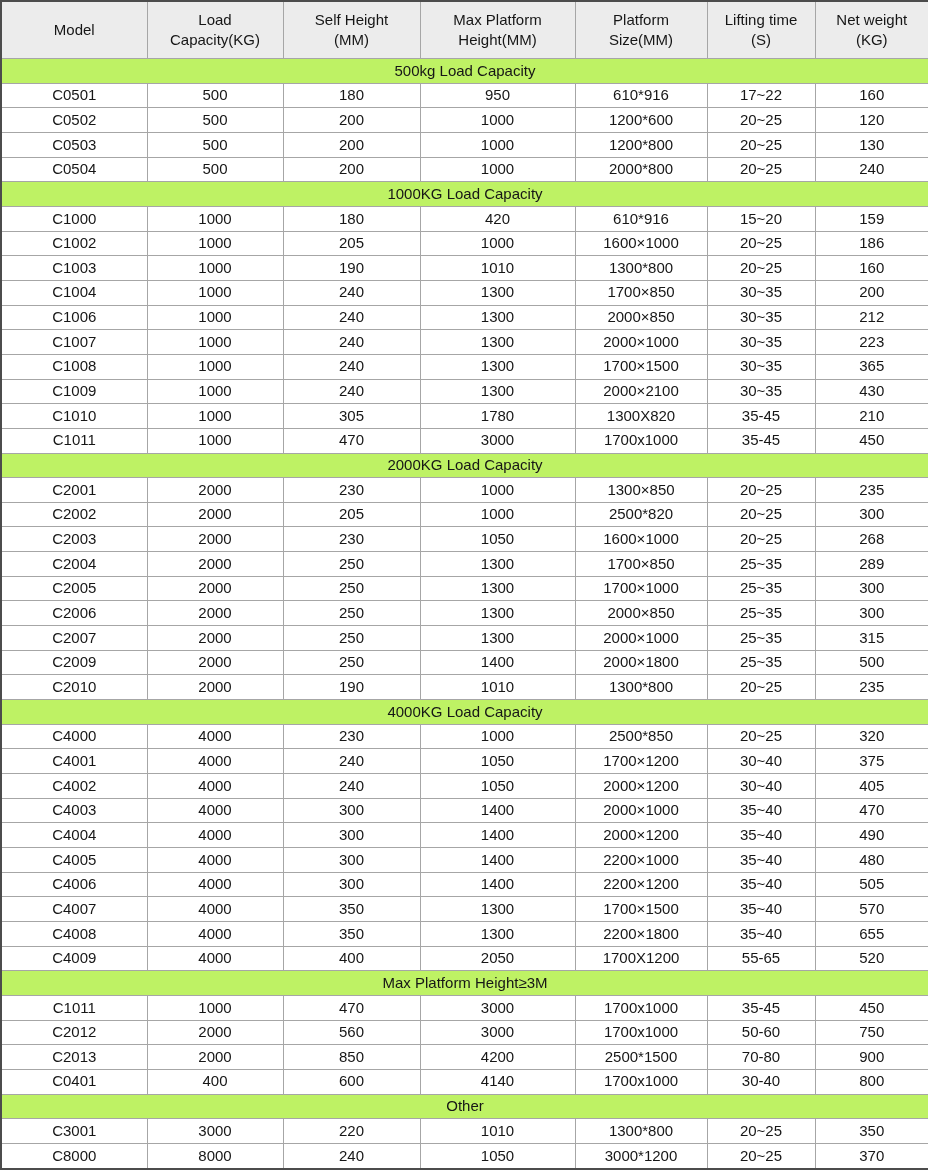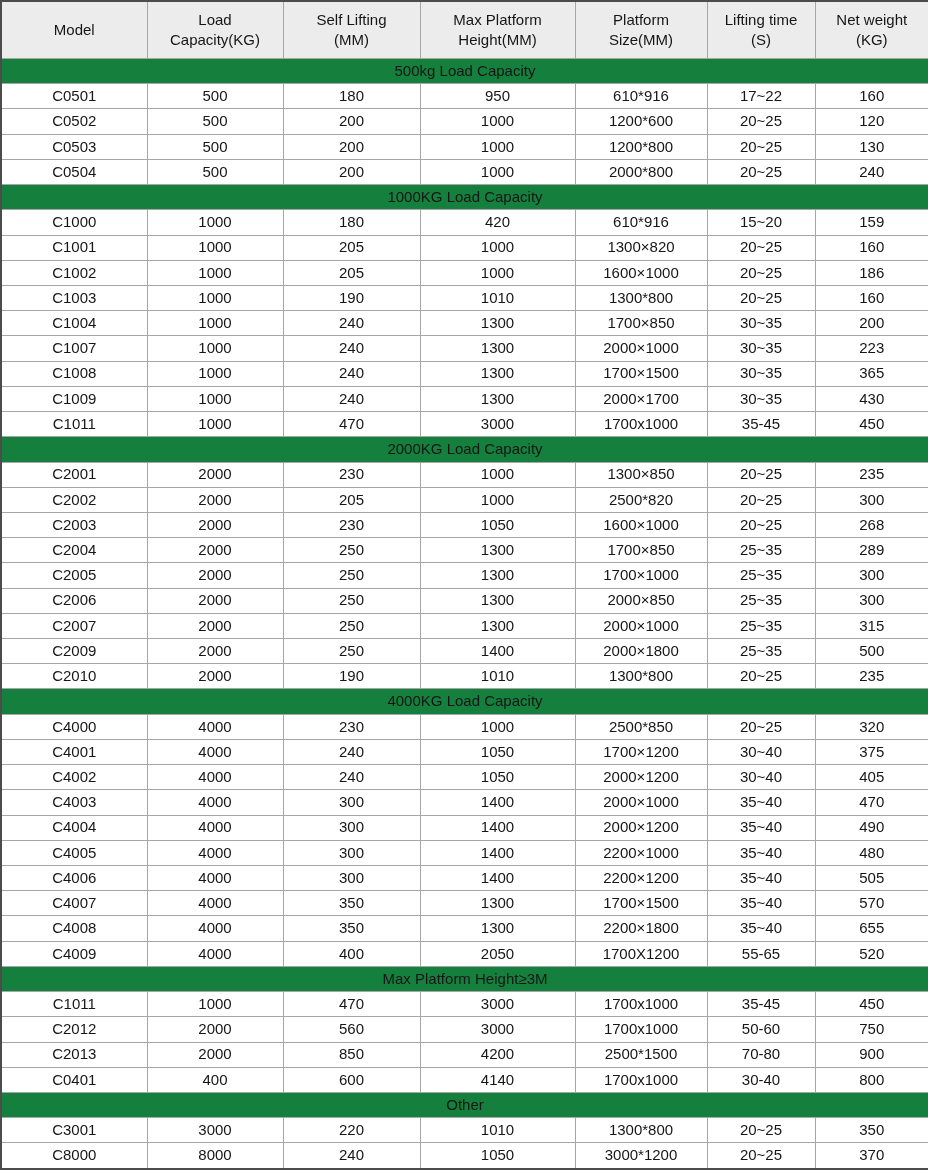"Self Lifting" th { text: Lifting -> Height }
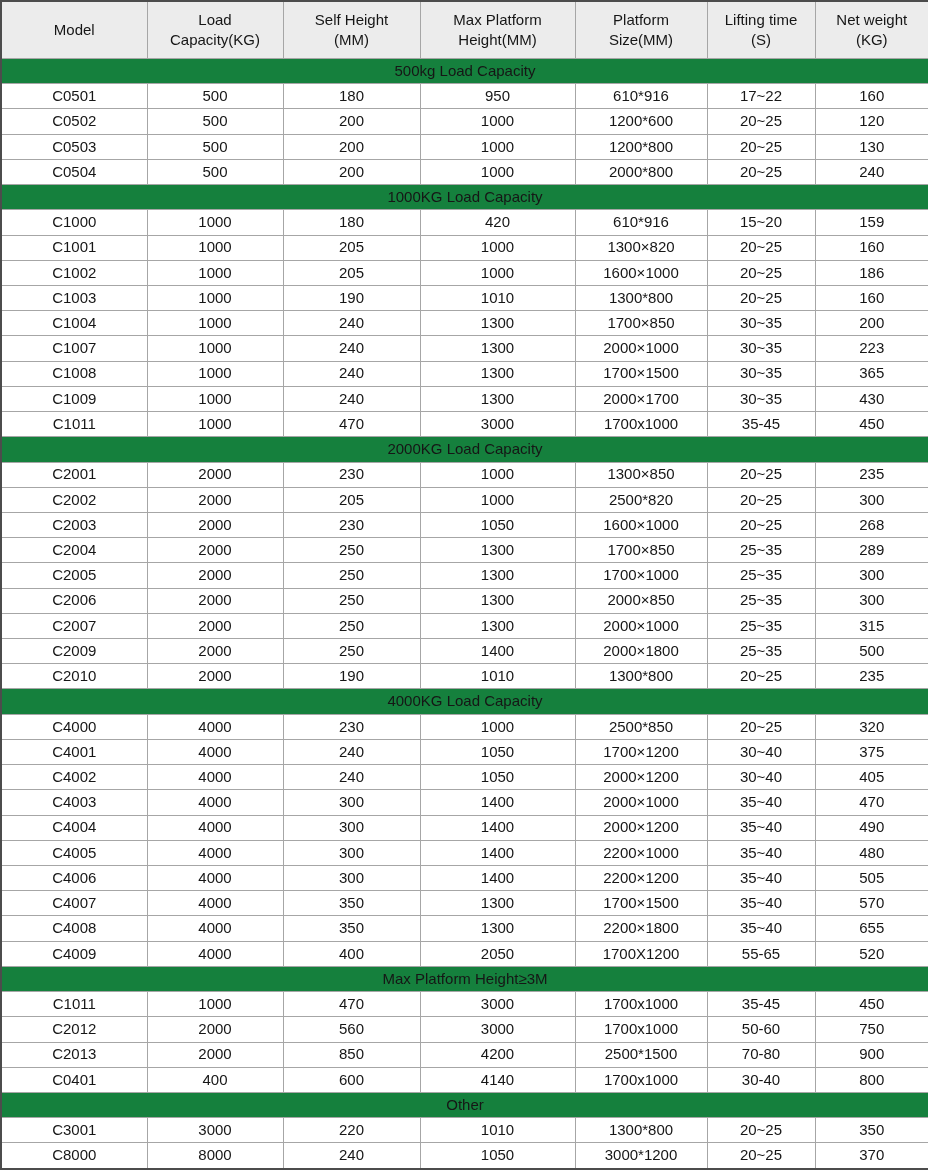"500kg Load Capacity" table.spec td.section { background: #15803d -> #bef264 }
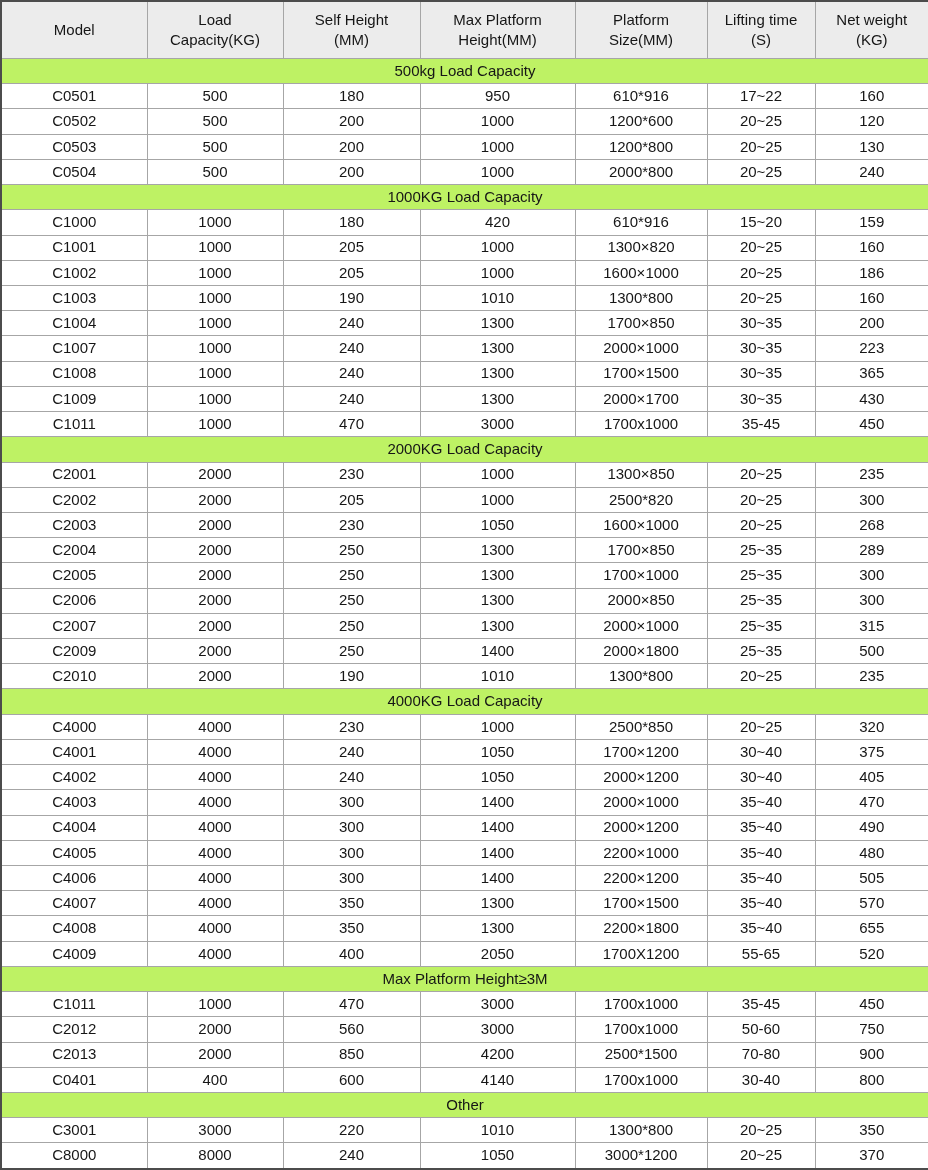"C1001" tr { html: <tr> <td>C1001</td> <td>1000</td> <td>205</td> <td>1000</td> <td>1300×820</td> <td>20~25</td> <td>160</td> </tr> -> none }
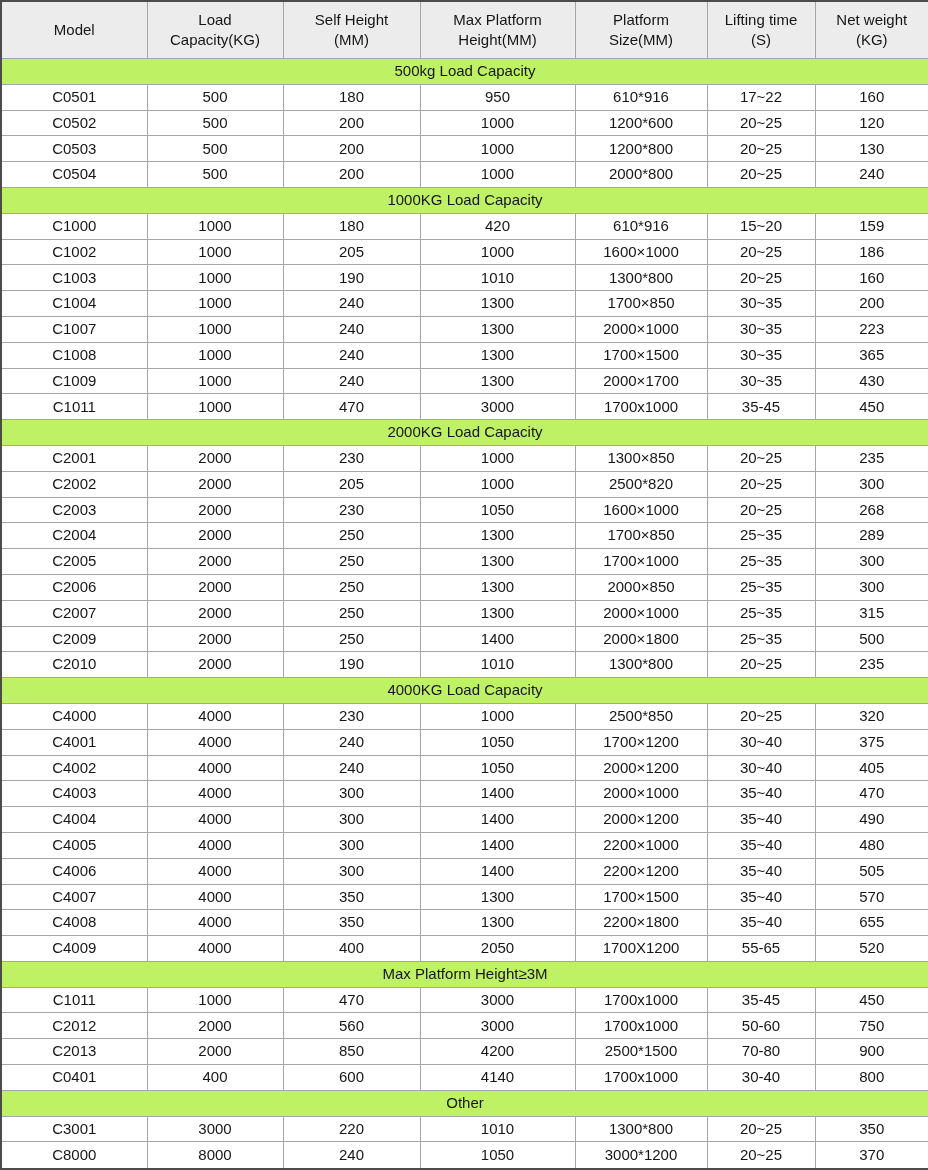"C1006" tr { html: none -> <tr> <td>C1006</td> <td>1000</td> <td>240</td> <td>1300</td> <td>2000×850</td> <td>30~35</td> <td>212</td> </tr> }
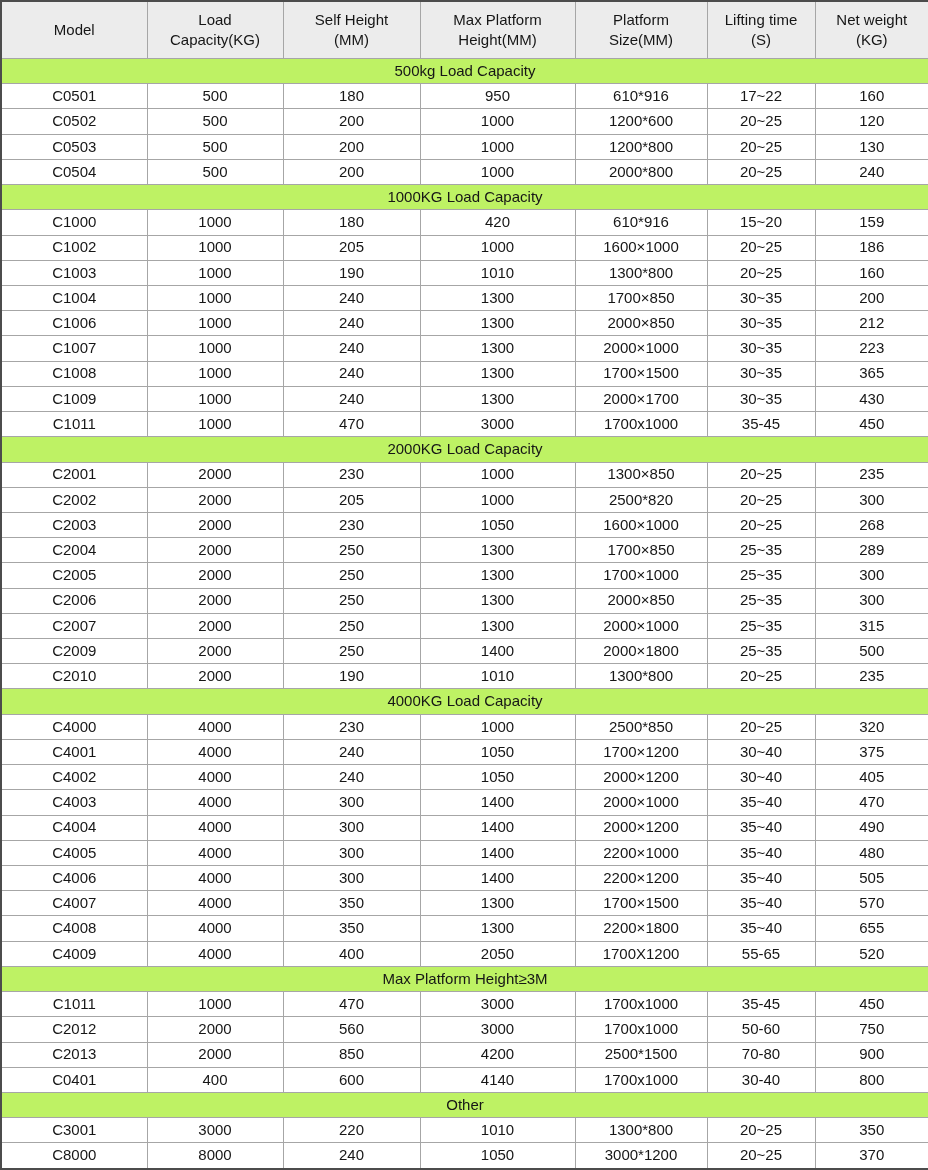"2000×1700" td { text: 1700 -> 2100 }
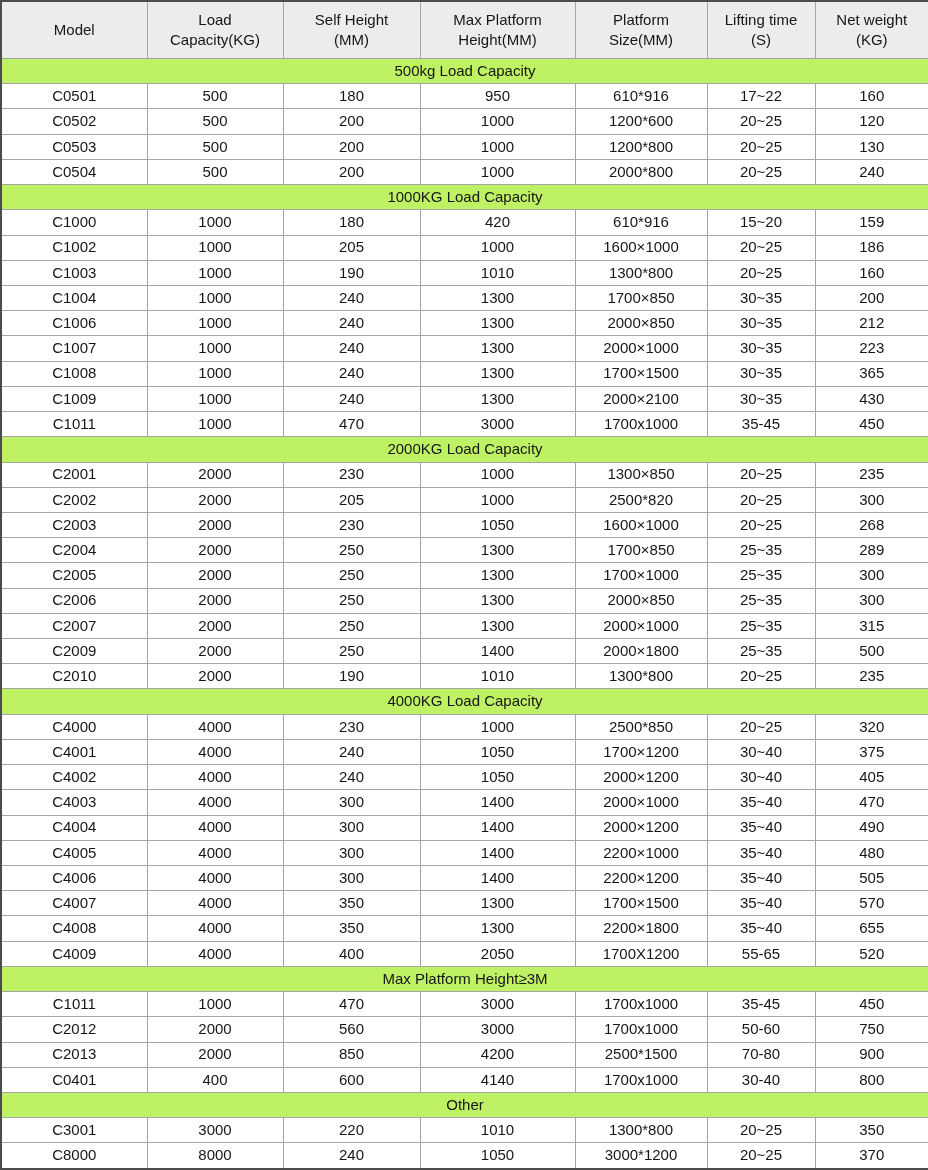"C1010" tr { html: none -> <tr> <td>C1010</td> <td>1000</td> <td>305</td> <td>1780</td> <td>1300X820</td> <td>35-45</td> <td>210</td> </tr> }
